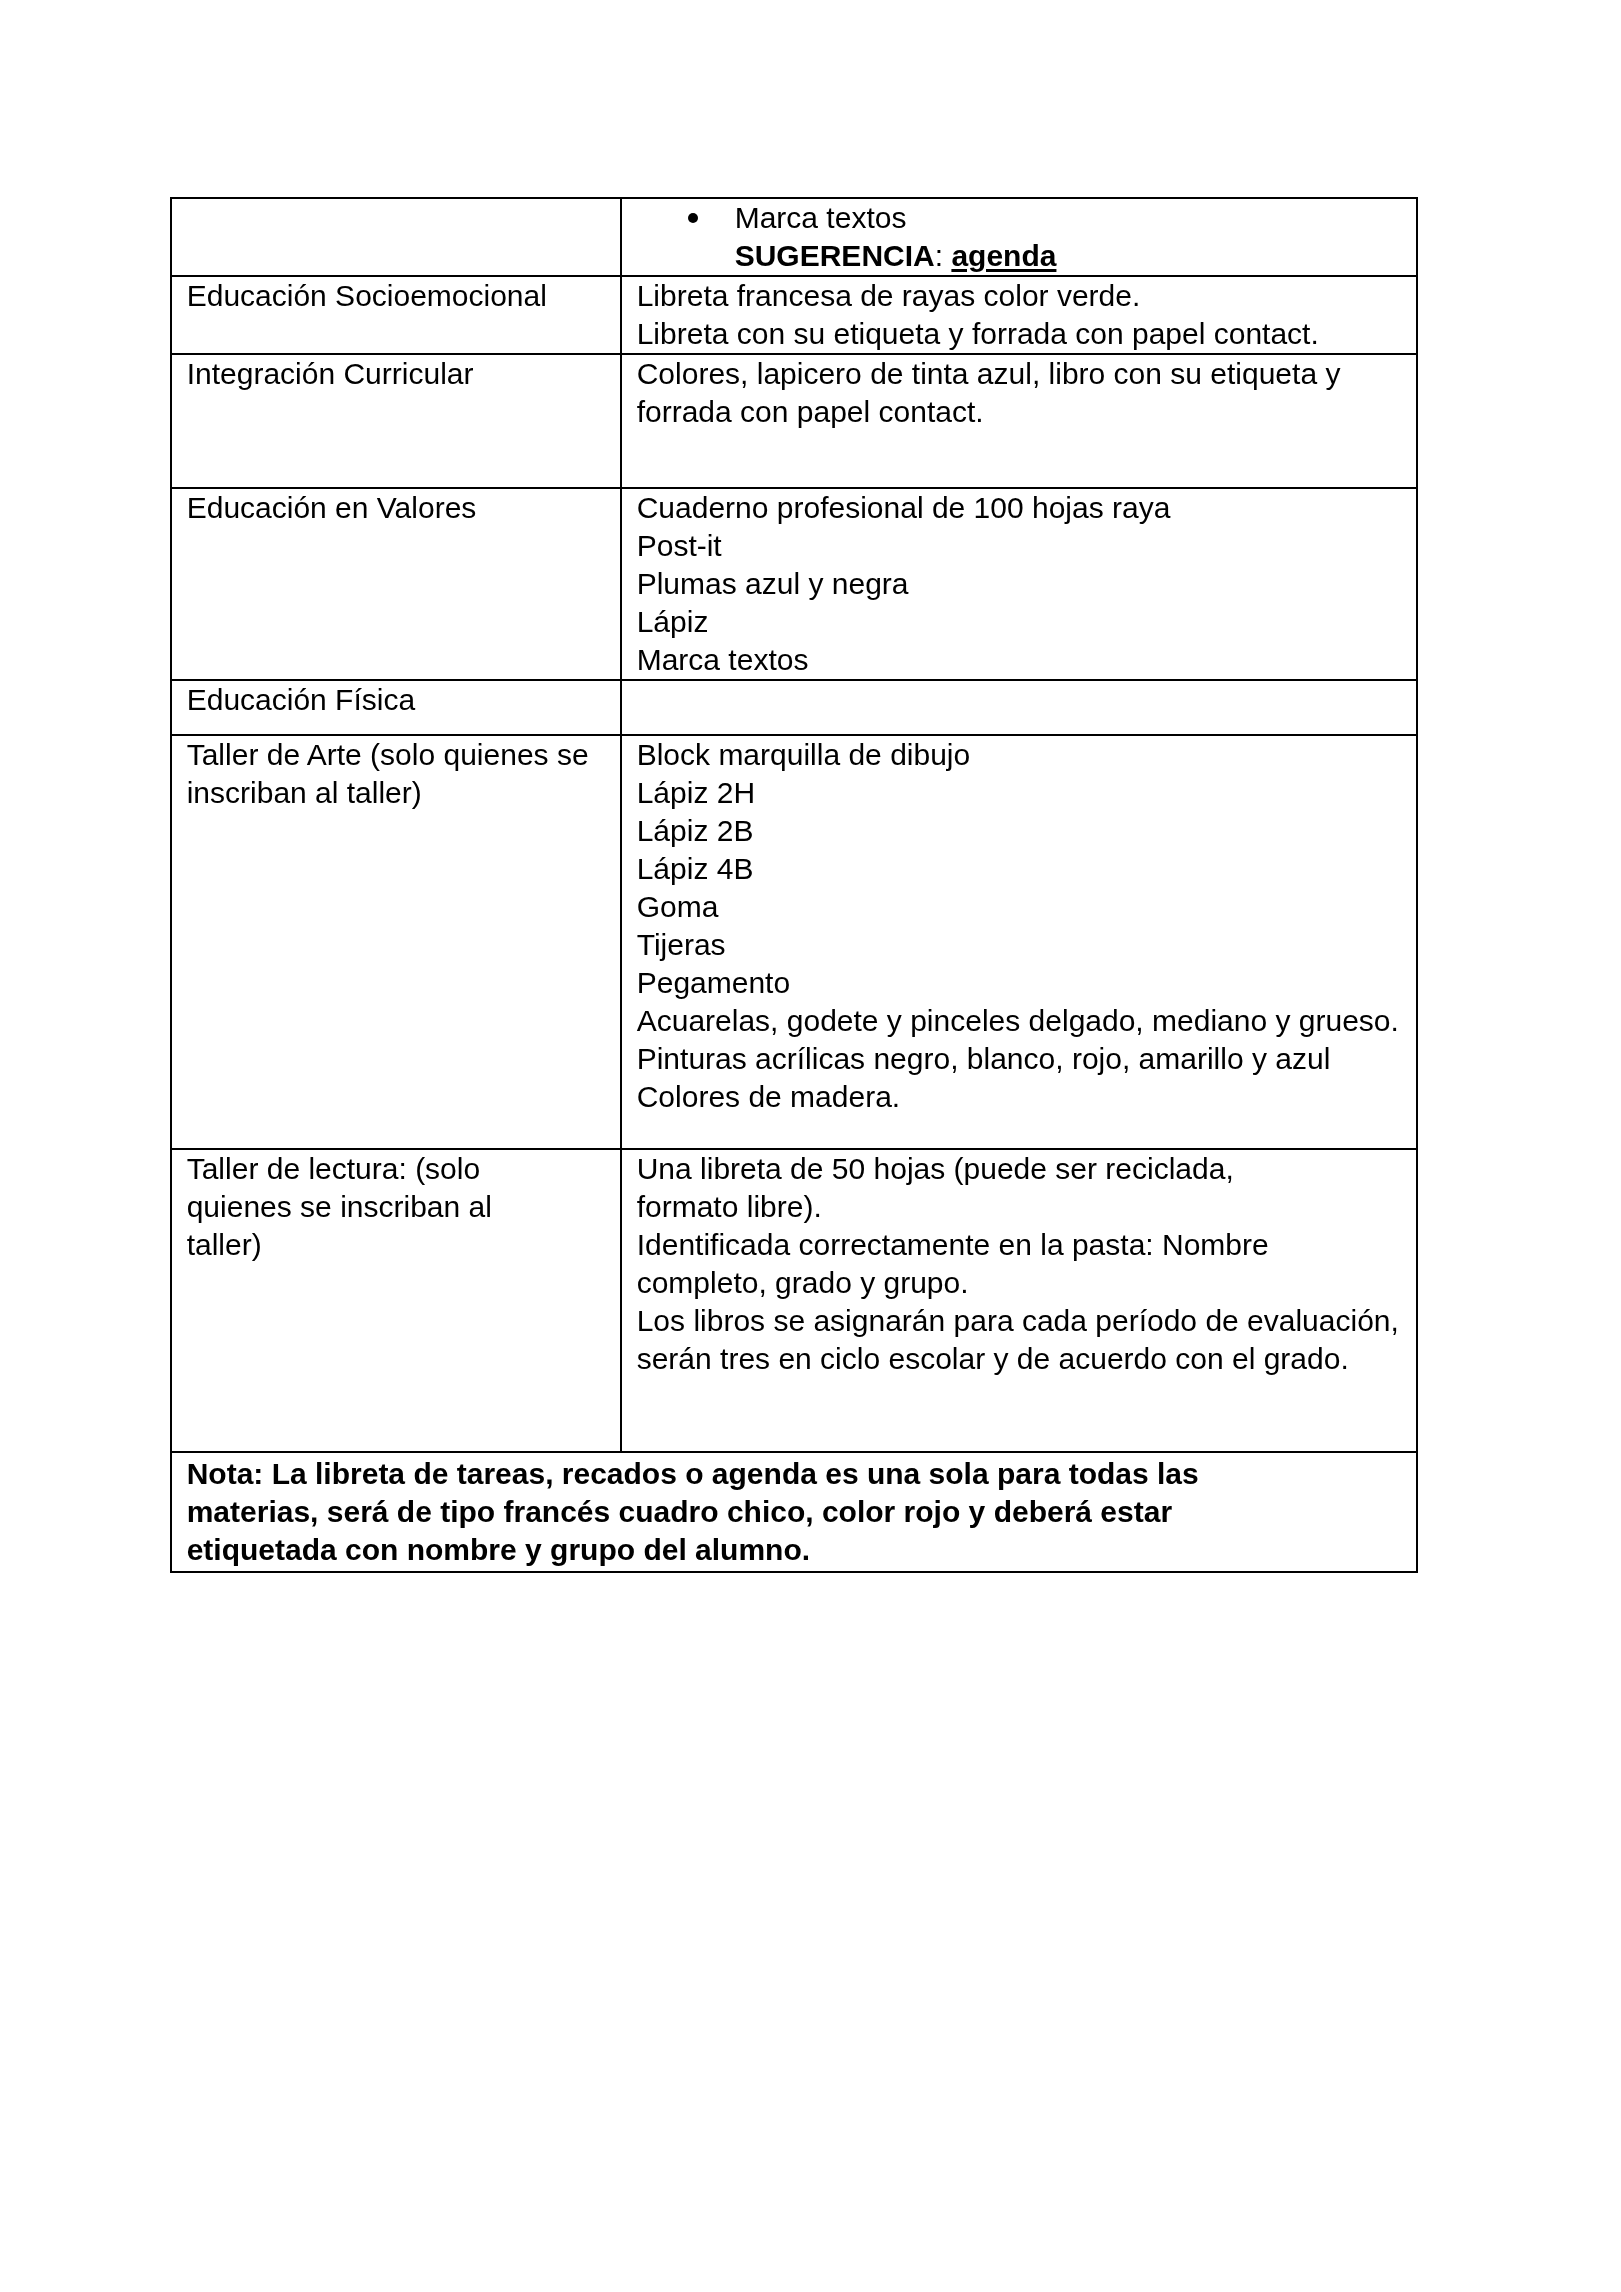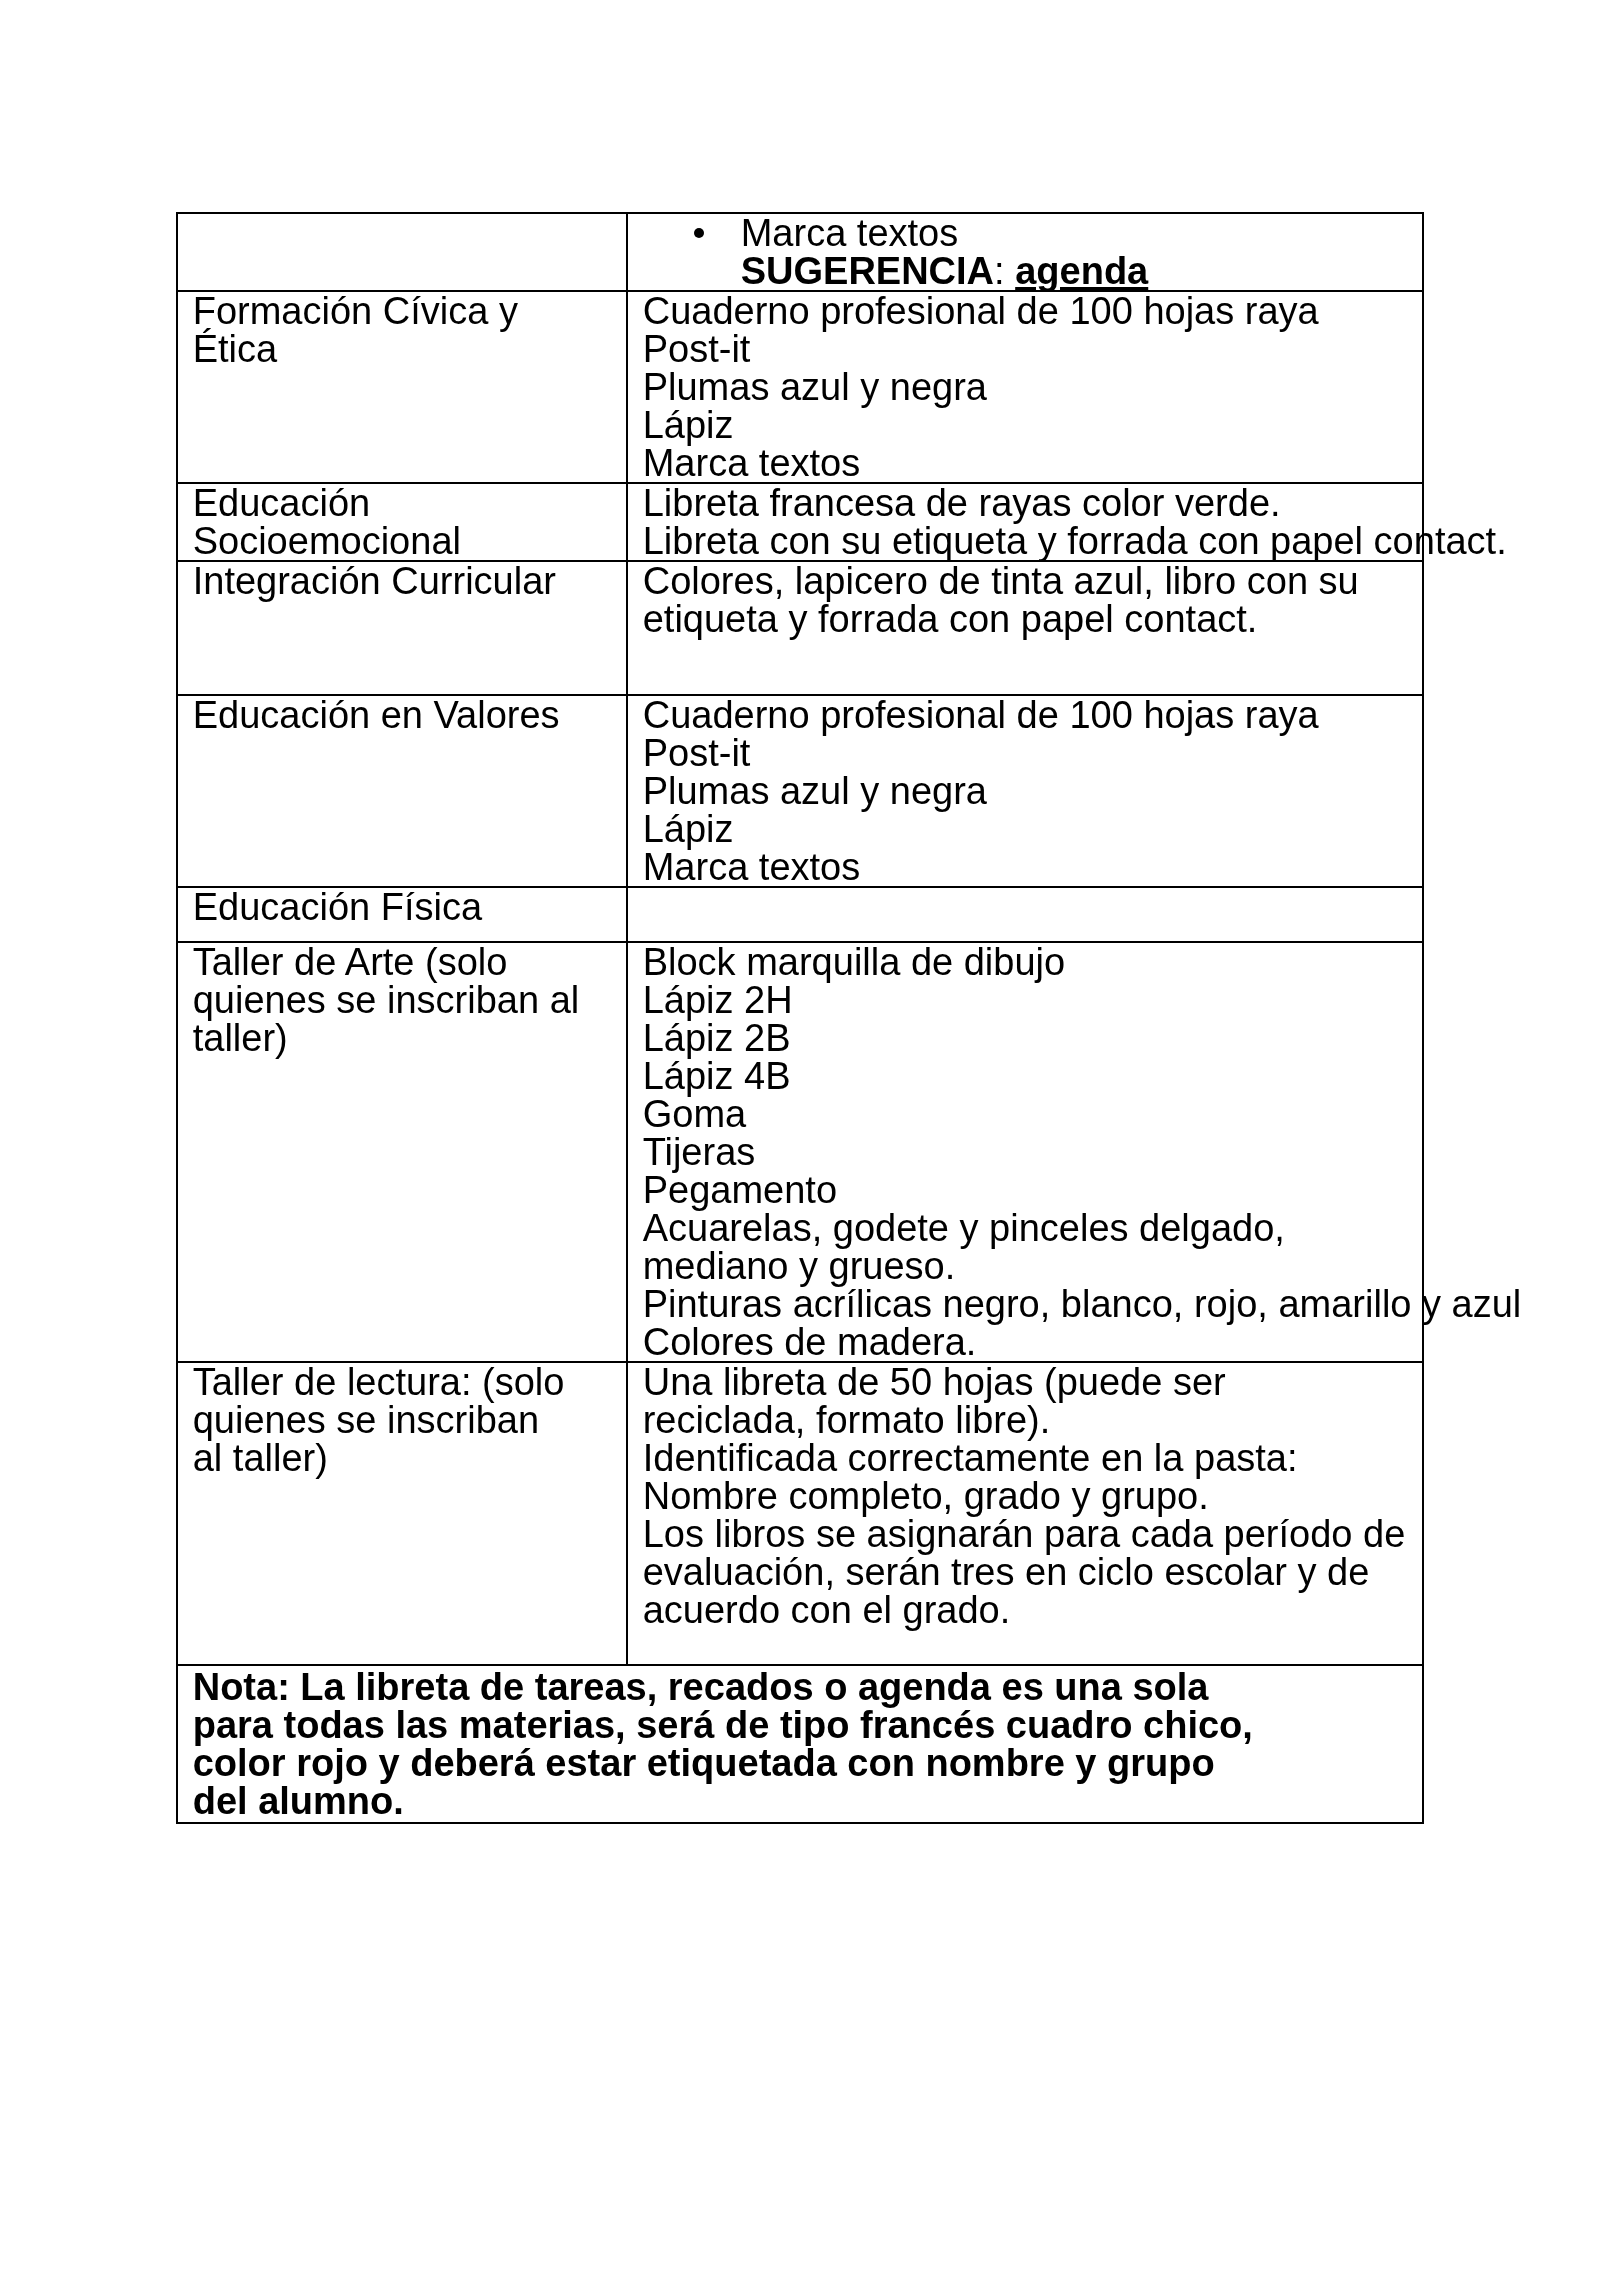"Marca textos" table.supplies { font-size: 38px -> 30px; left: 176px -> 170px; margin-top: 15px -> none }
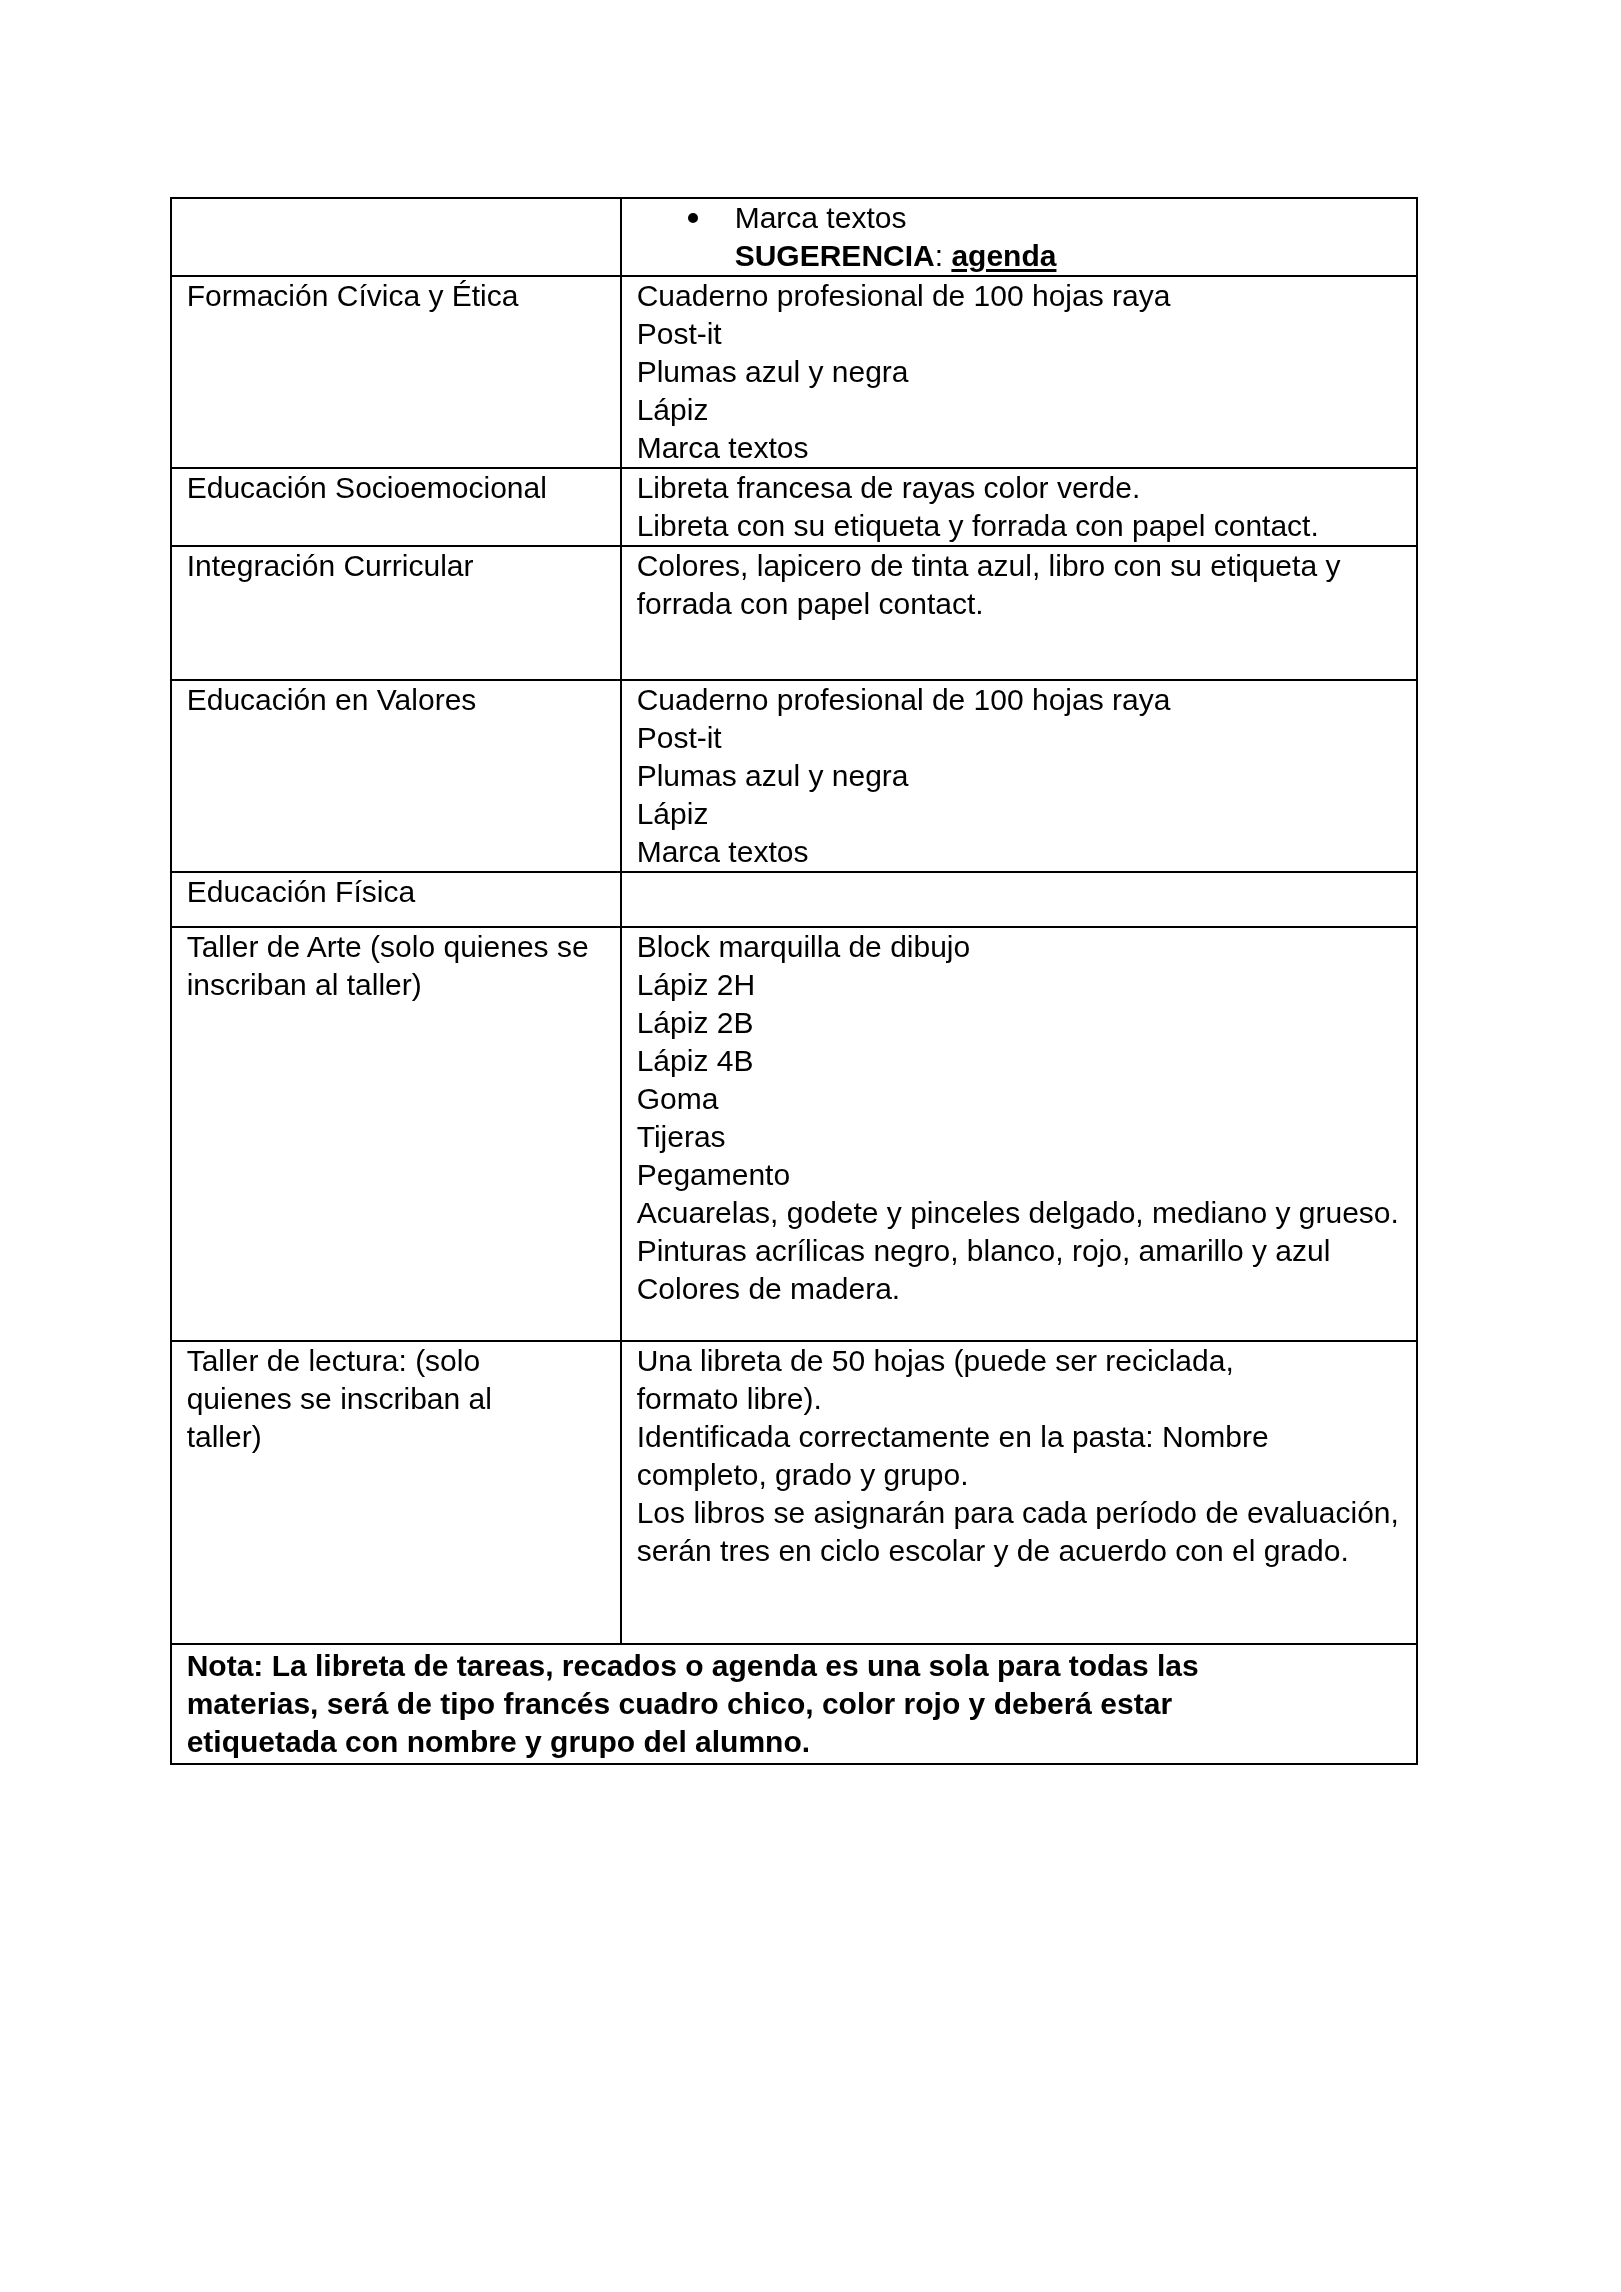"Formación Cívica y Ética" tr { html: <tr> <td> <span>Formación Cívica y Ética</span> </td> <td> <span>Cuaderno profesional de 100 hojas raya</span> <span>Post-it</span> <span>Plumas azul y negra</span> <span>Lápiz</span> <span>Marca textos</span> </td> </tr> -> none }
